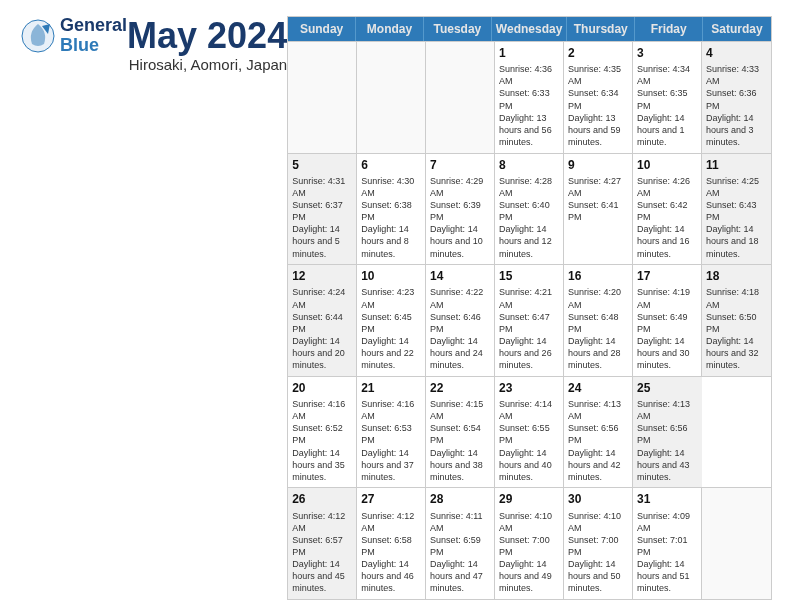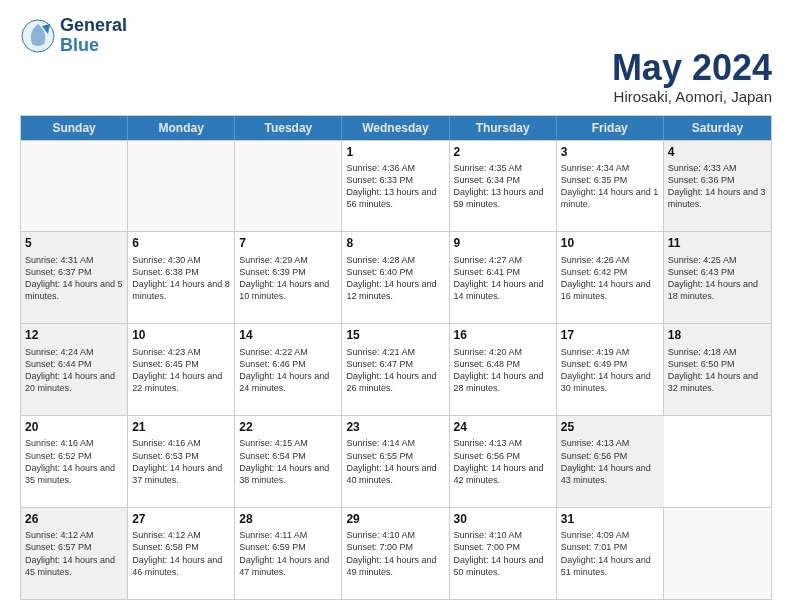"General" .page { flex-direction: column -> row }
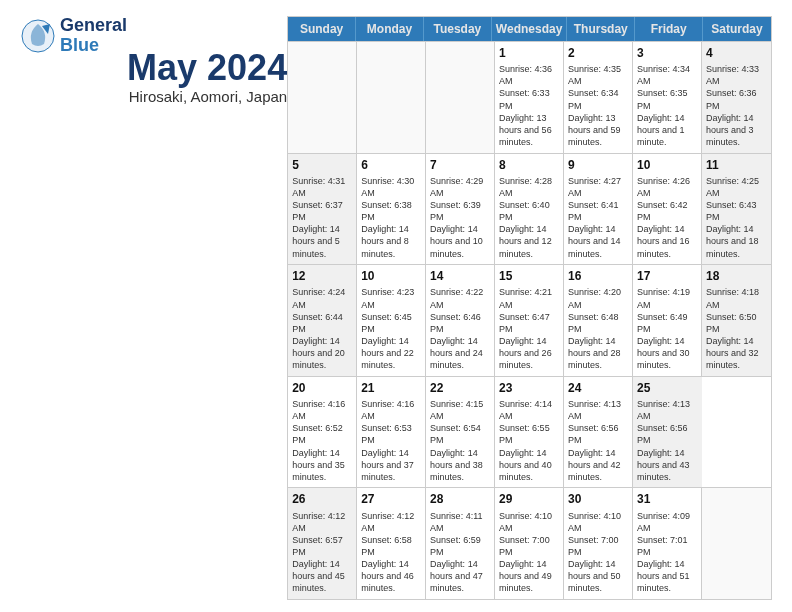"May 2024" .cal-title { margin-top: 32px -> none }
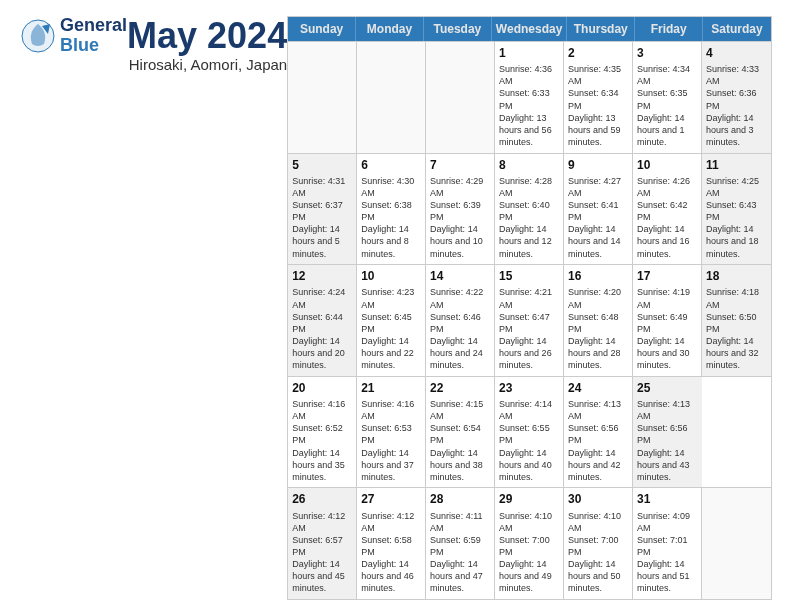"Daylight: 14 hours and 14" div.cell-text { html: <div>Daylight: 14 hours and 14 minutes.</div> -> none }
